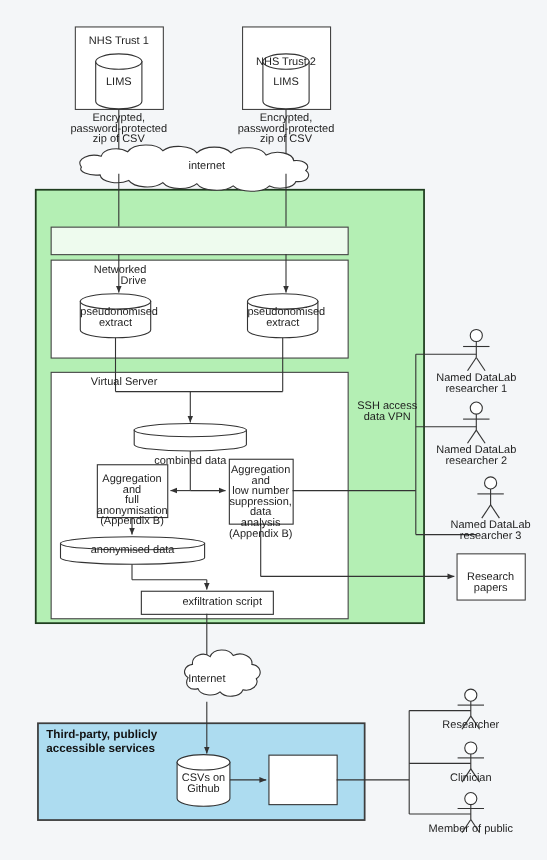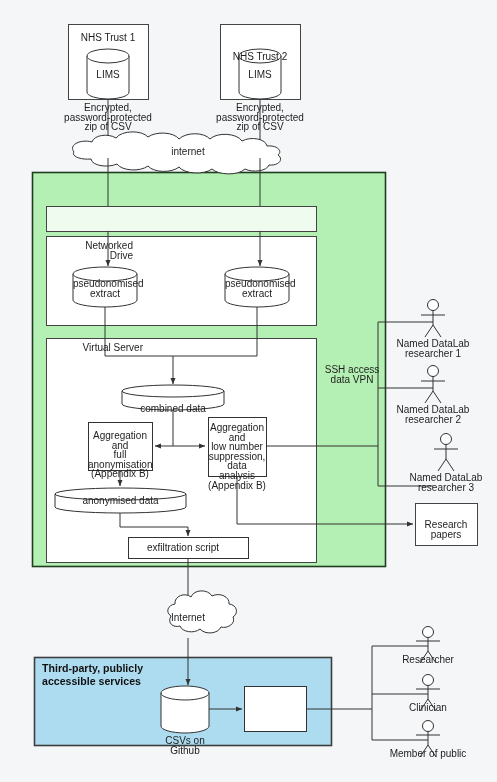"combined data" div.lbl { top: 404px -> 415px }
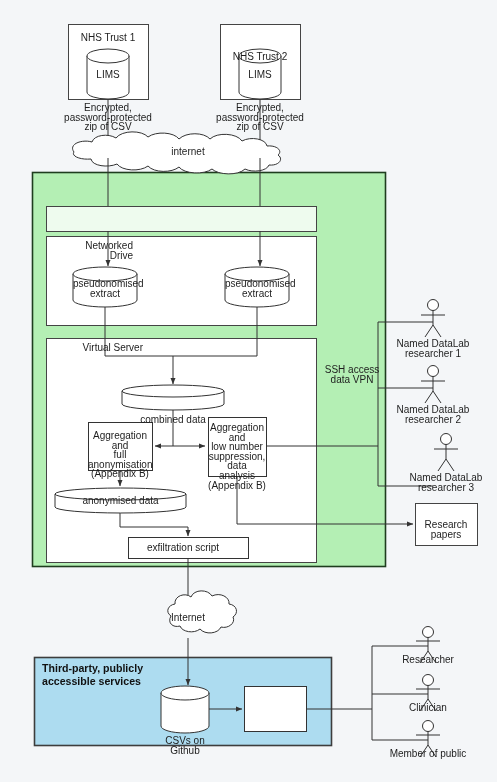"exfiltration script" div.lbl { left: 123px -> 142px }
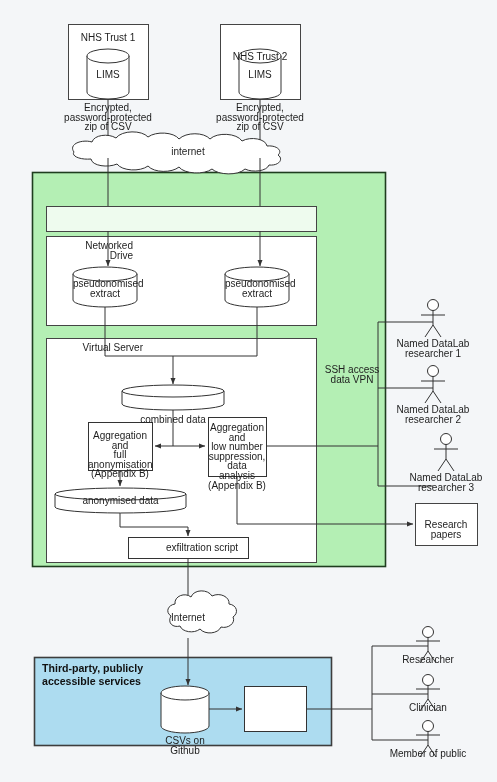"CSVs on" div.lbl { top: 736px -> 703px }
